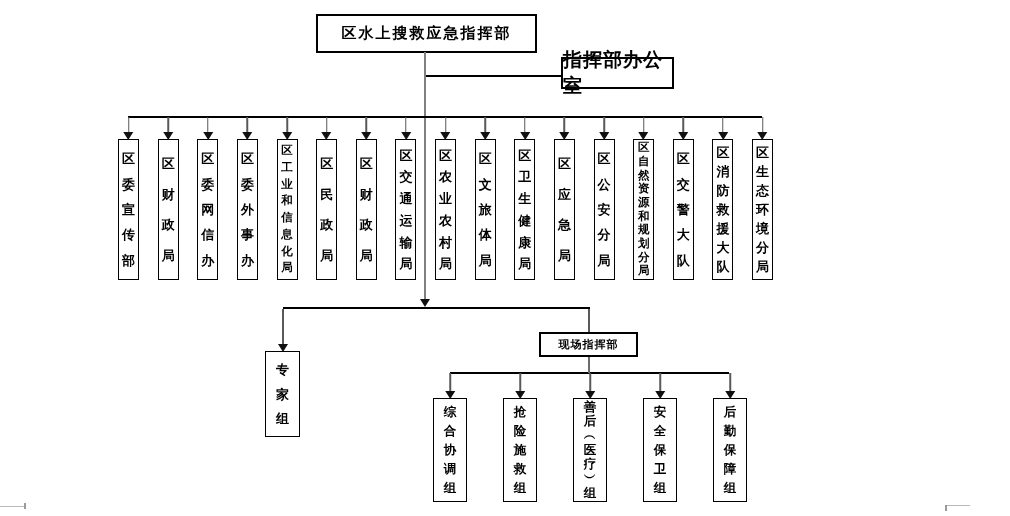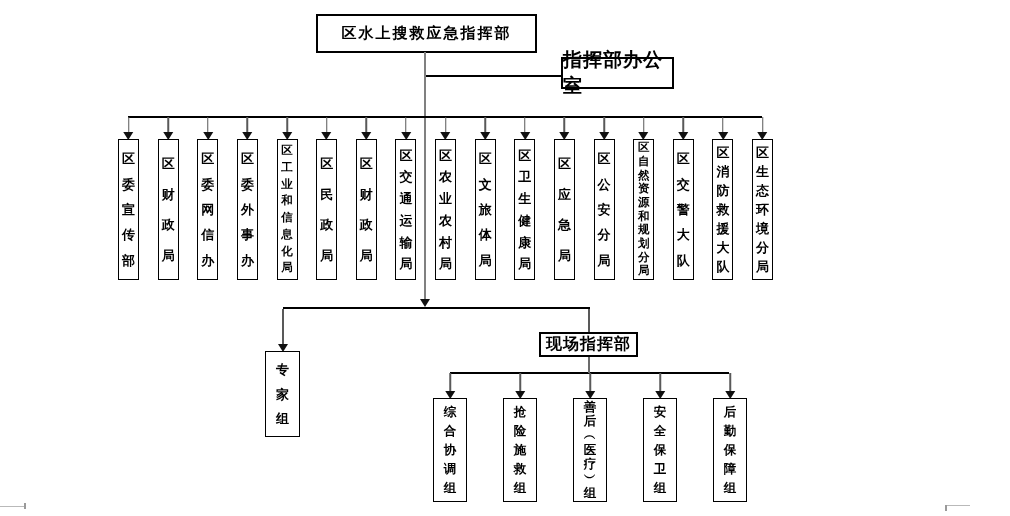"现场指挥部" .site-box { font-size: 16px -> 11px }
